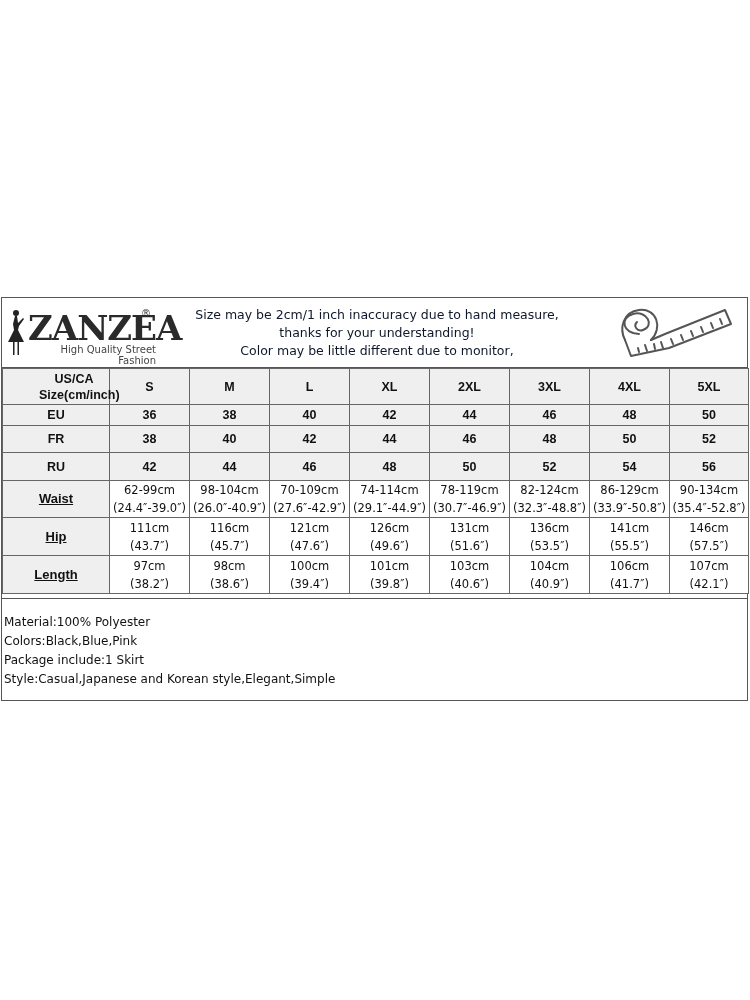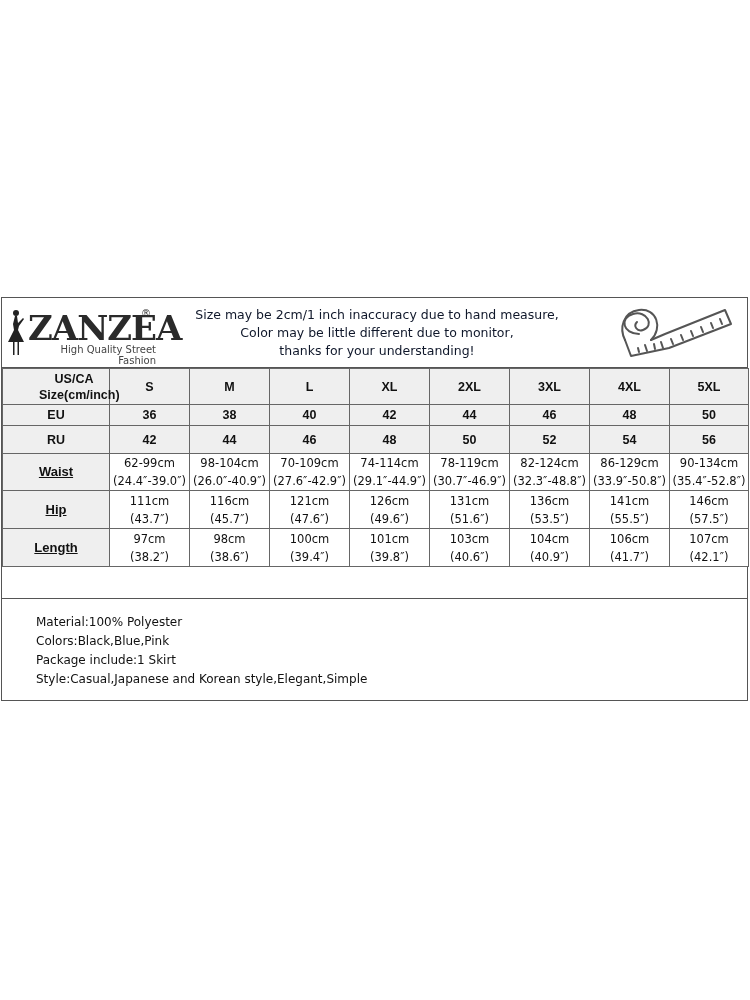"Color may be little different" div { order: before "thanks for your understanding!" -> after "thanks for your understanding!" }
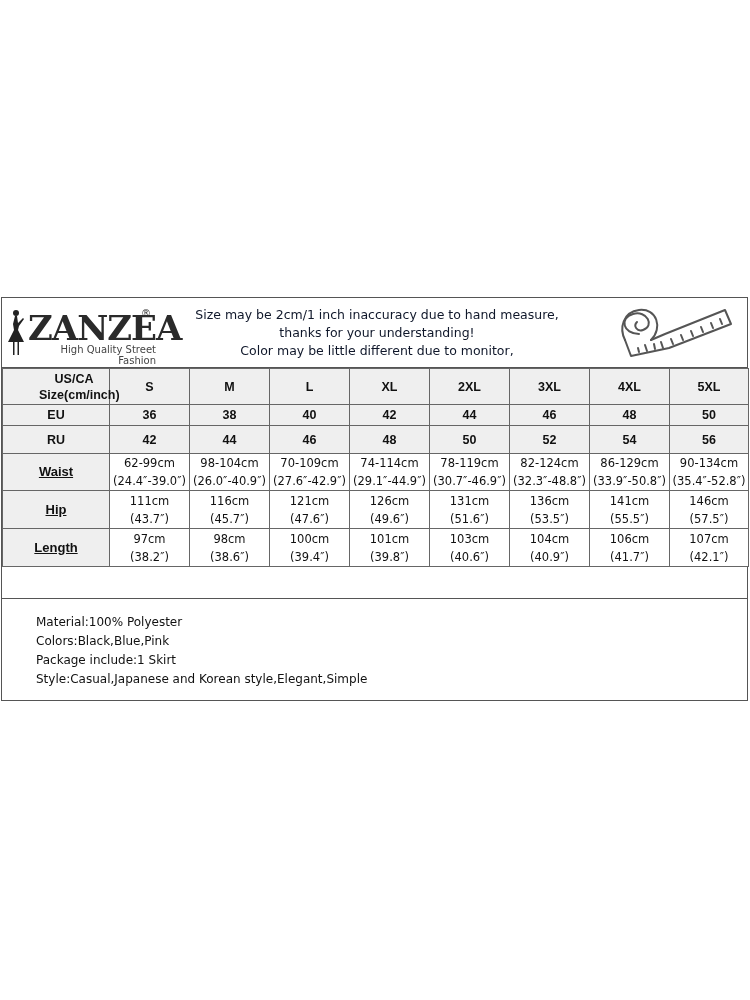"FR" tr.sz { html: none -> <tr> <td>FR</td> <td>38</td> <td>40</td> <td>42</td> <td>44</td> <td>46</td> <td>48</td> <td>50</td> <td>52</td> </tr> }
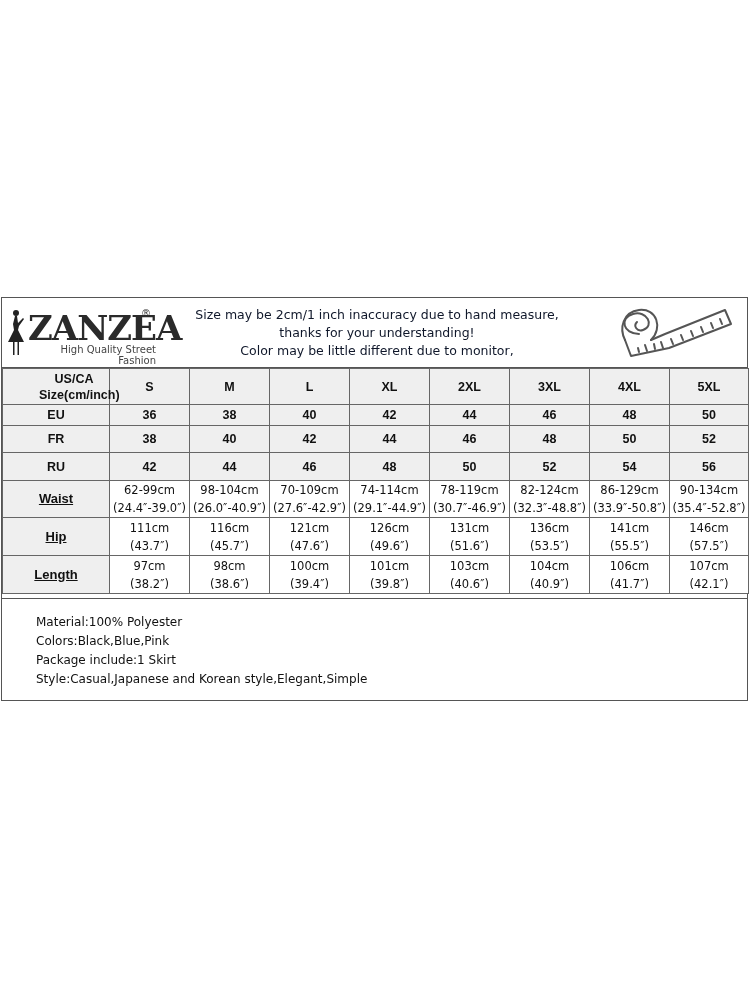"Material:100% Polyester" .notes div { margin-left: 32px -> none }
